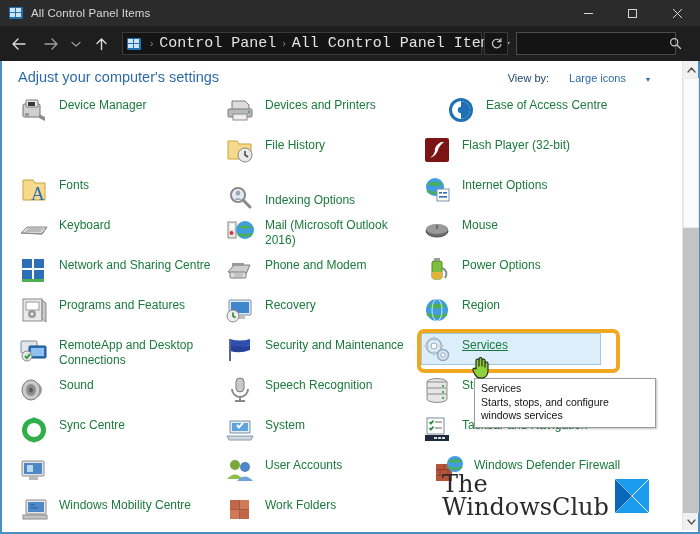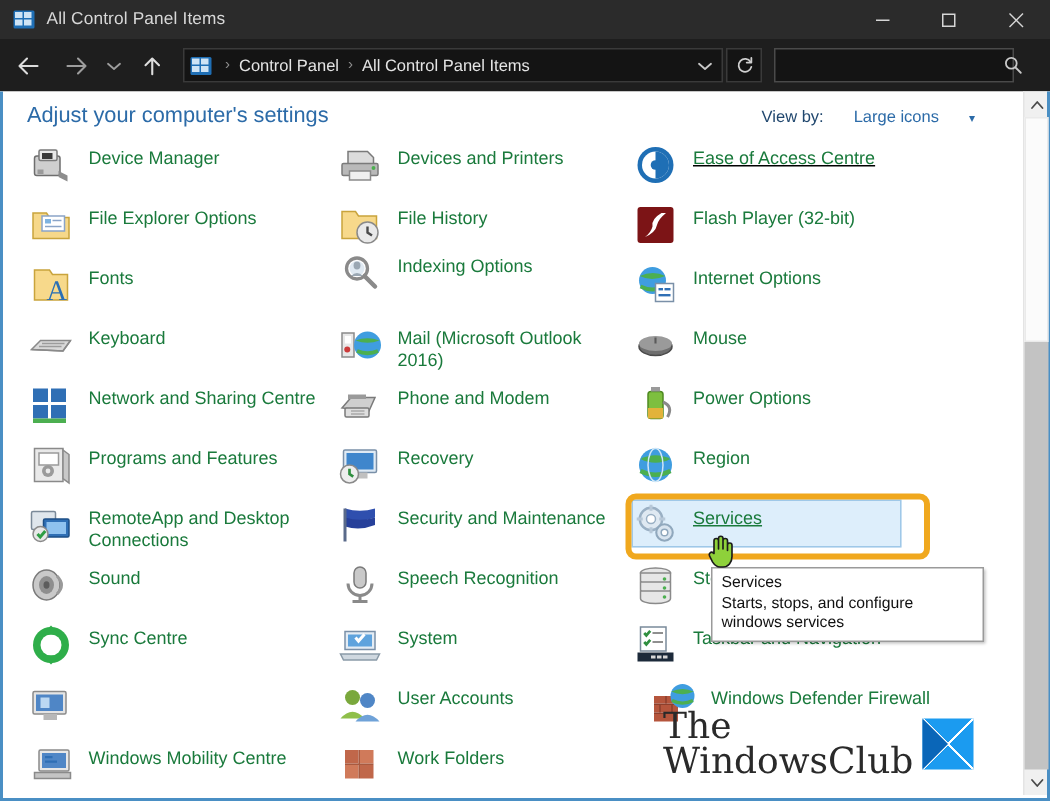"Control Panel" .crumb { font-family: none -> Liberation Mono, monospace; font-size: 11px -> 15px }
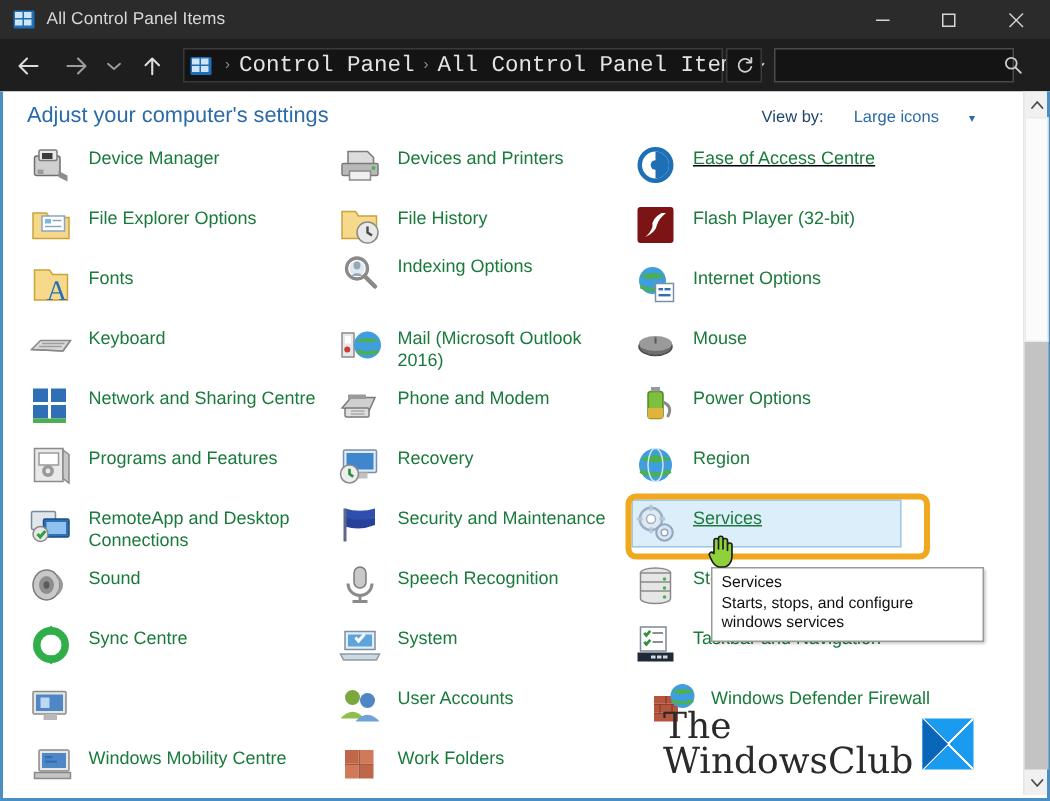"Ease of Access Centre" div.cp-item { left: 419px -> 443px; text-decoration: underline -> none }
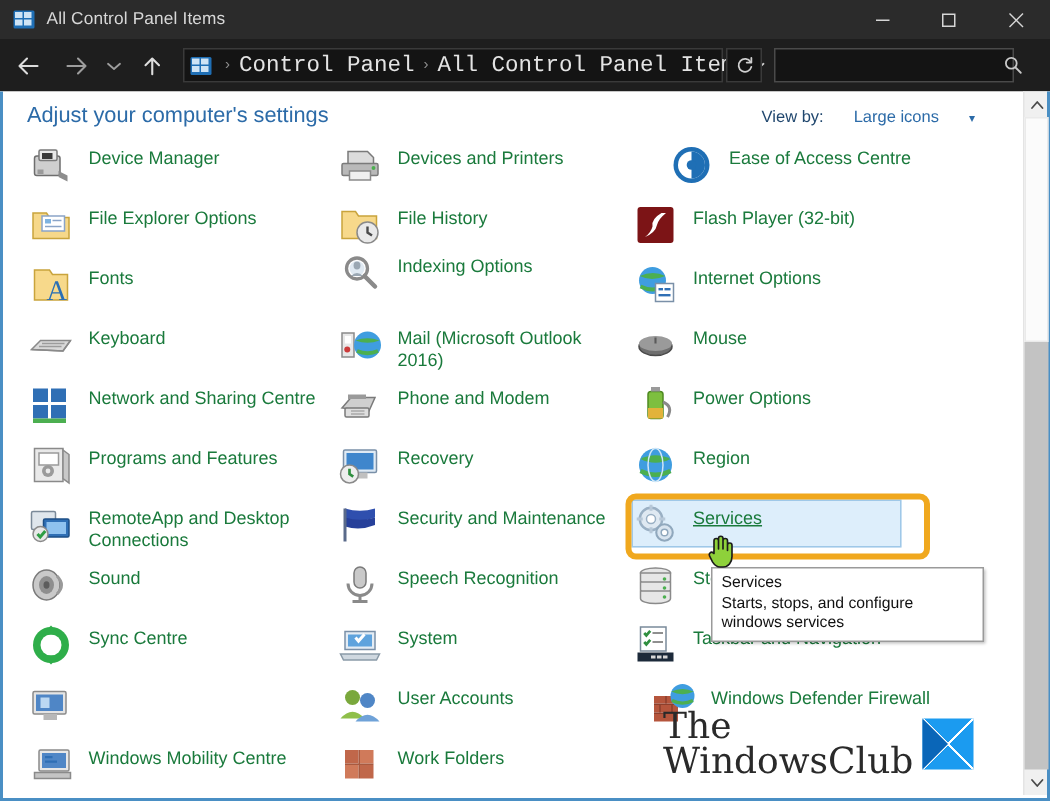"File Explorer Options" div.cp-item { html: <div> <div><svg> <path></path> <rect></rect> <rect></rect> <line></line> <line></line> </svg></div> <div>File Explorer Options</div> </div> -> none }
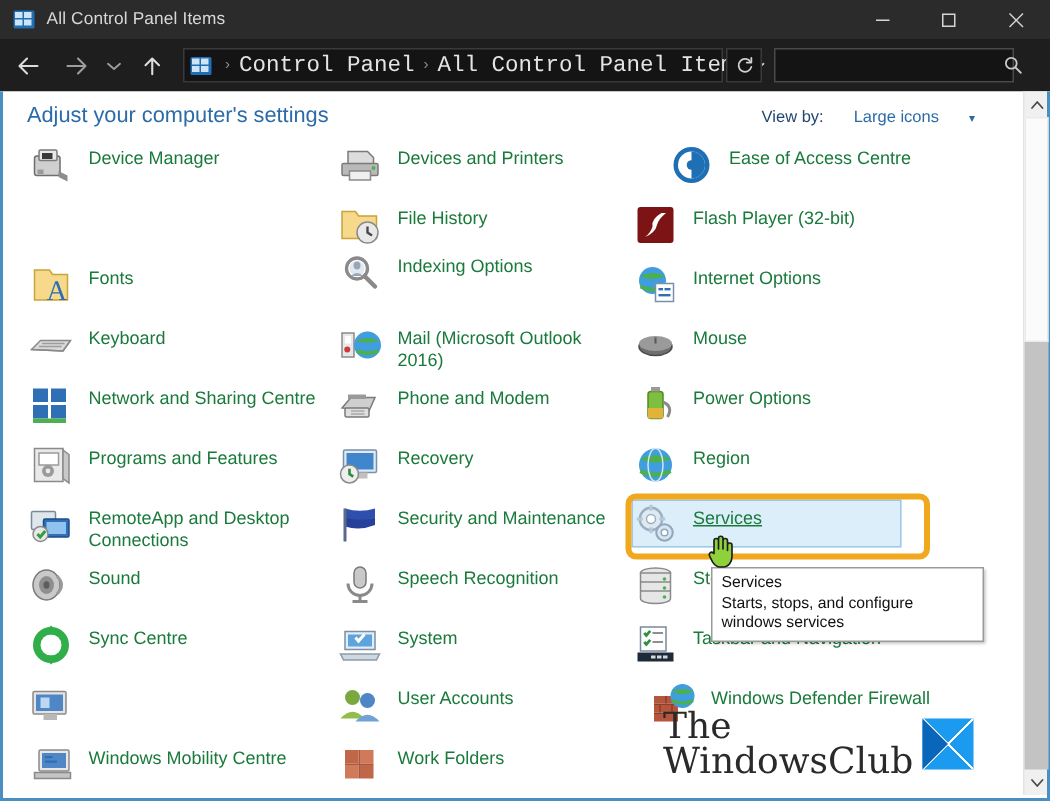"Indexing Options" div.cp-item { align-items: none -> center; top: 72px -> 84px }
